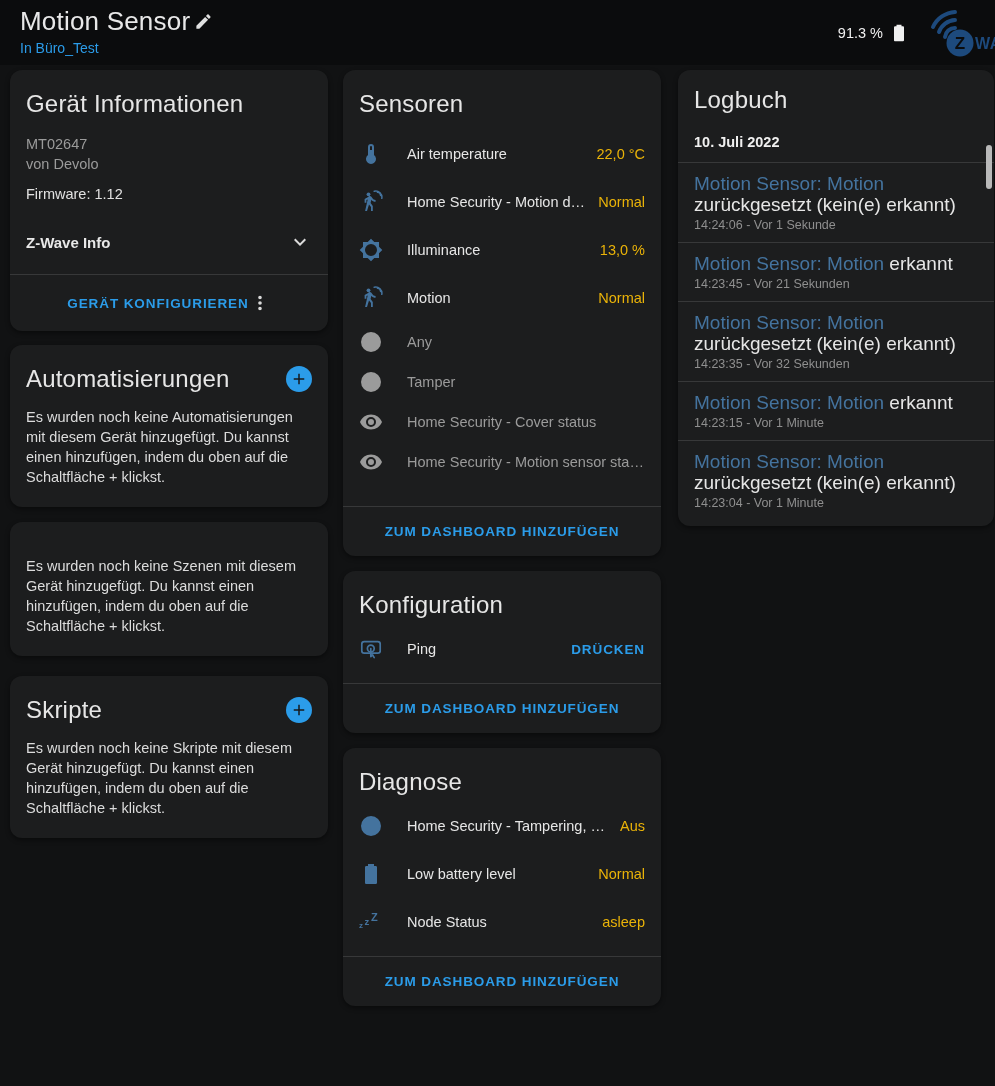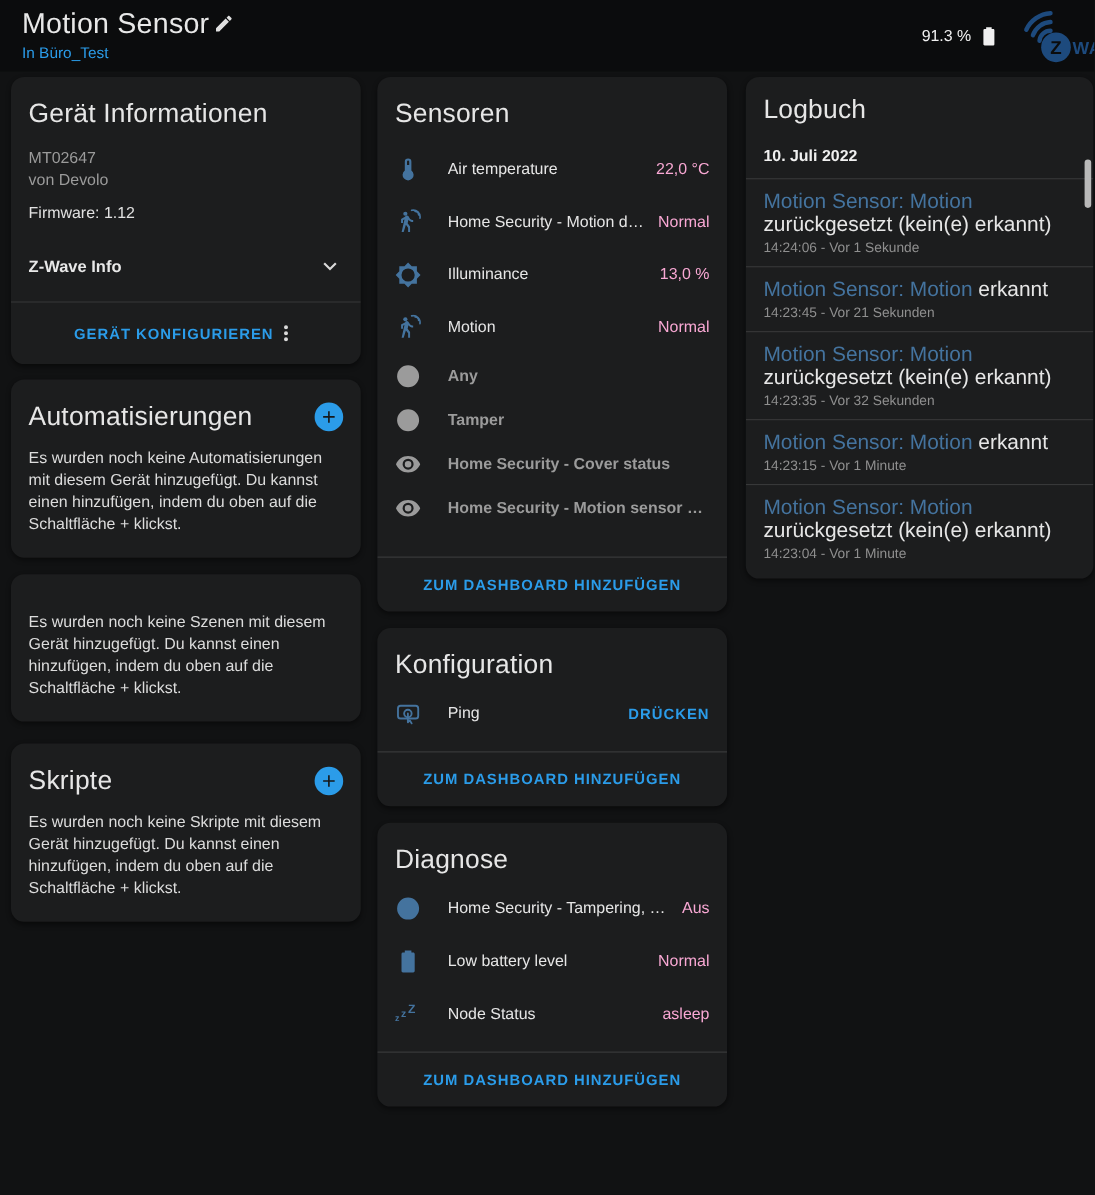"22,0 °C" .erow-value { color: #f9a8d4 -> #eab308 }
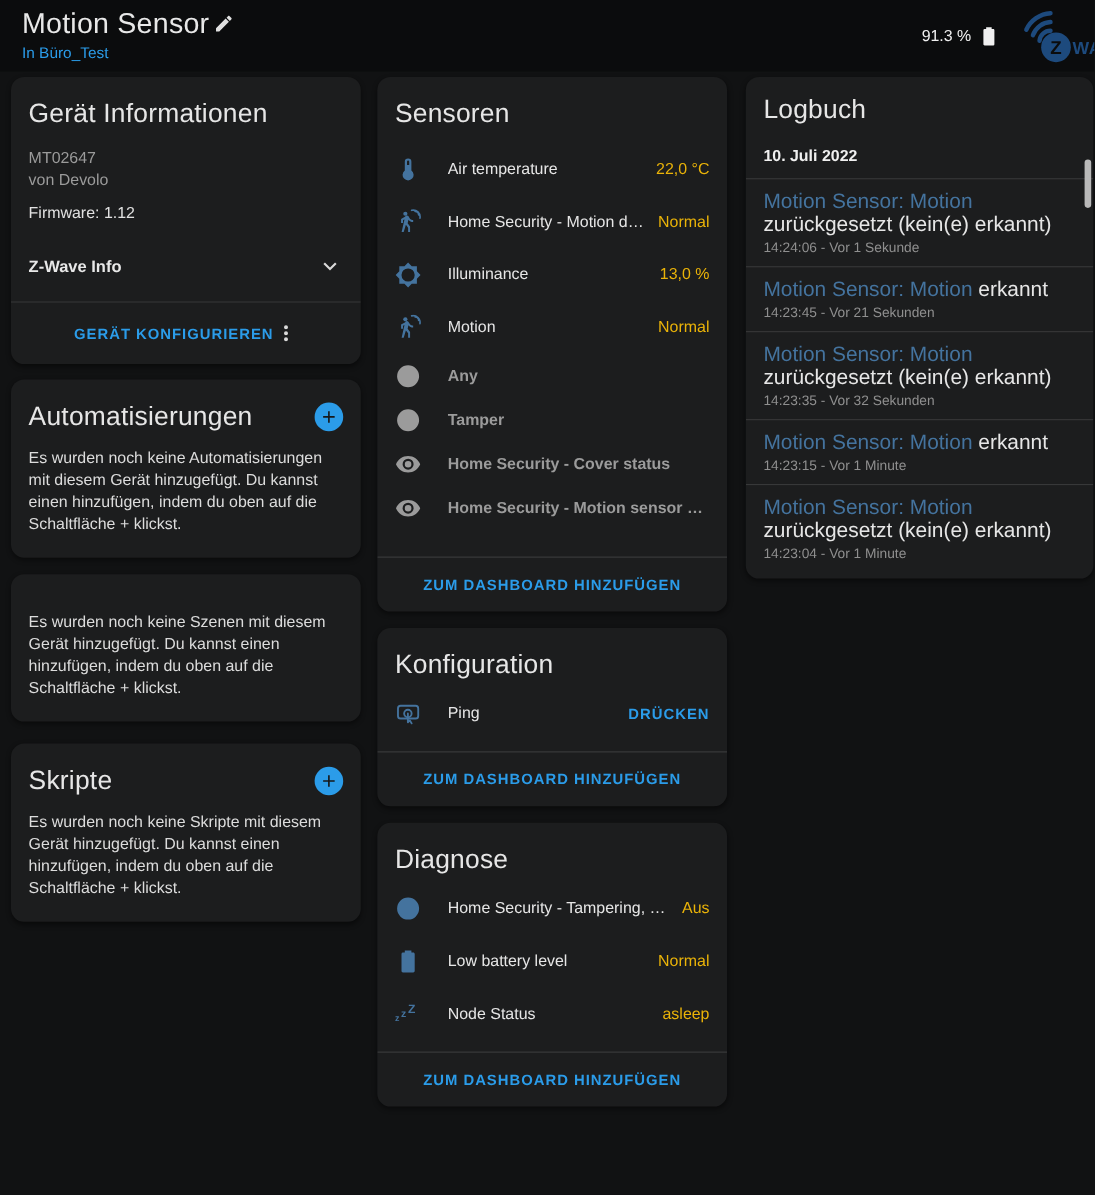"Any" .erow.small { font-weight: bold -> none }
